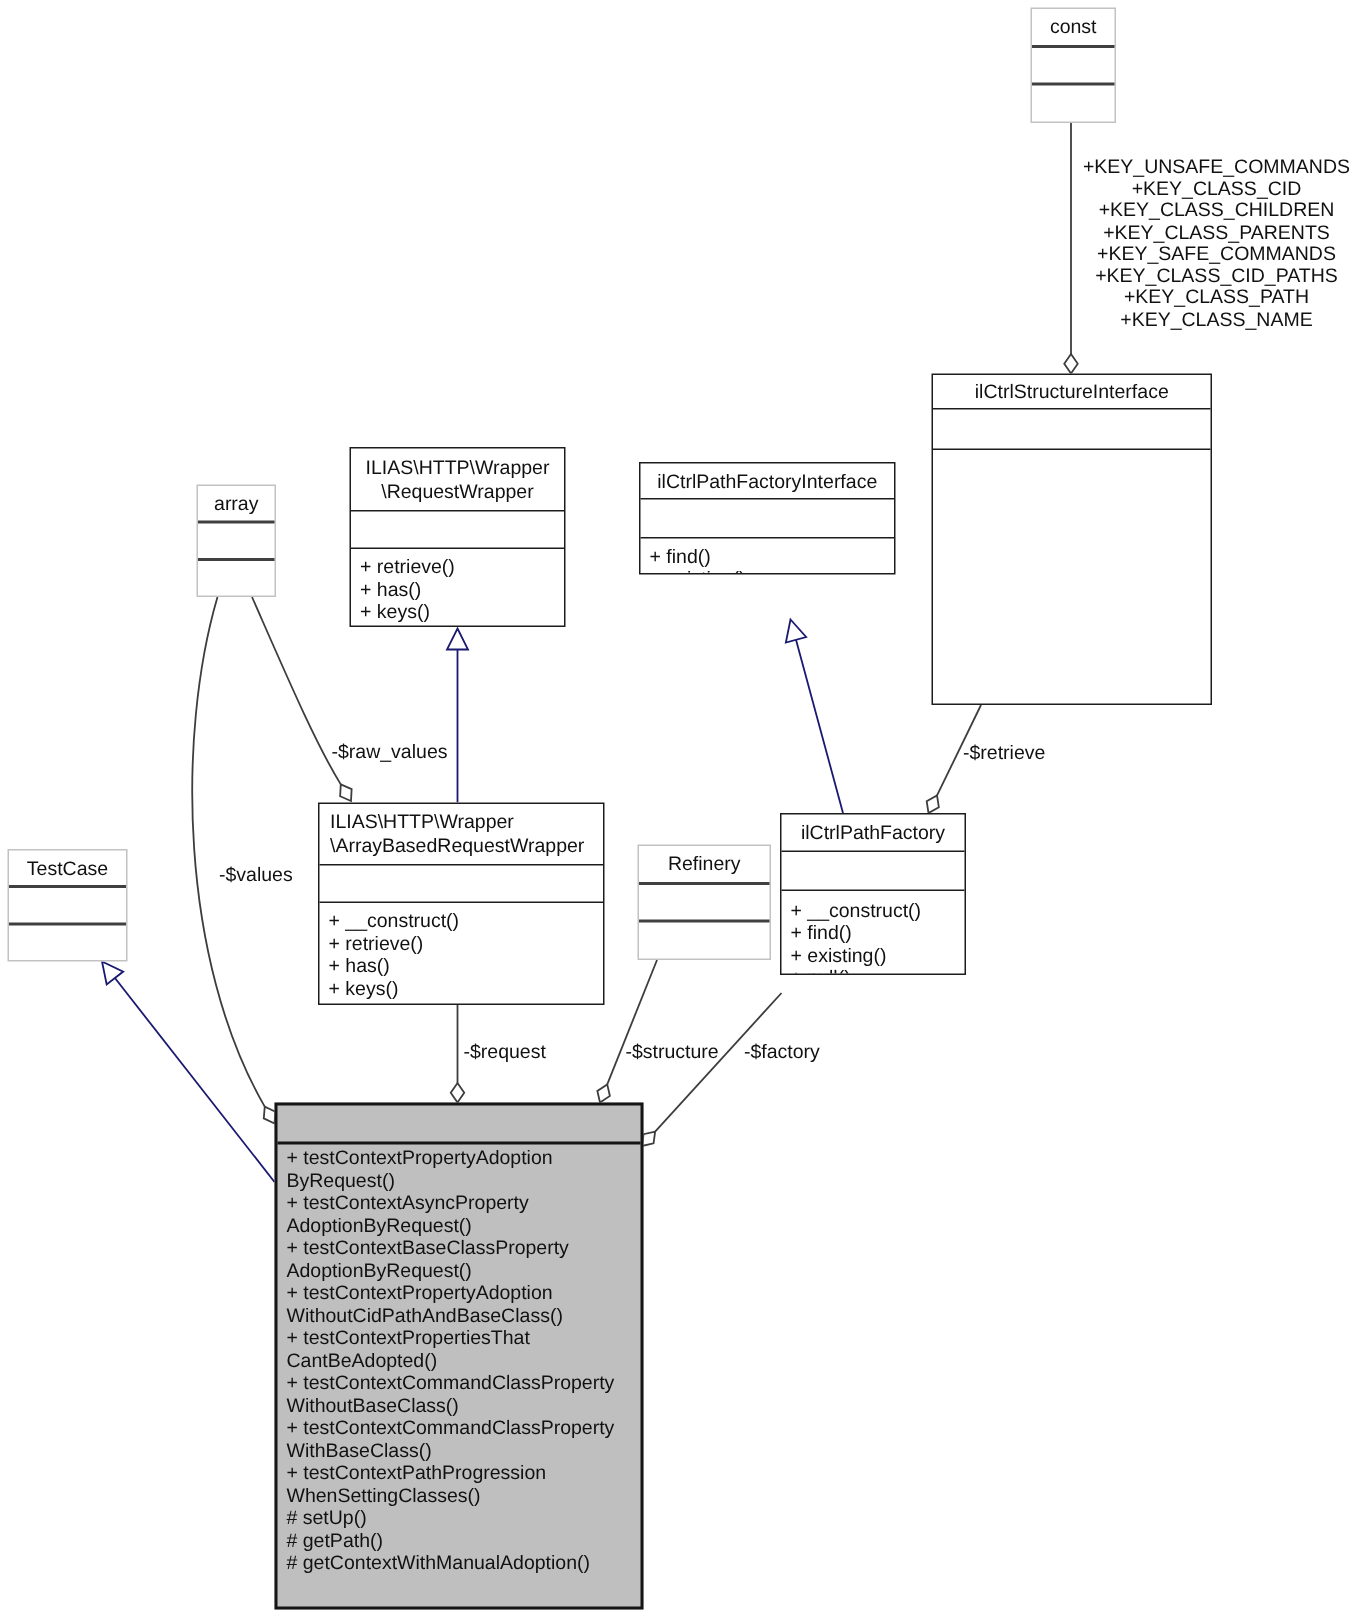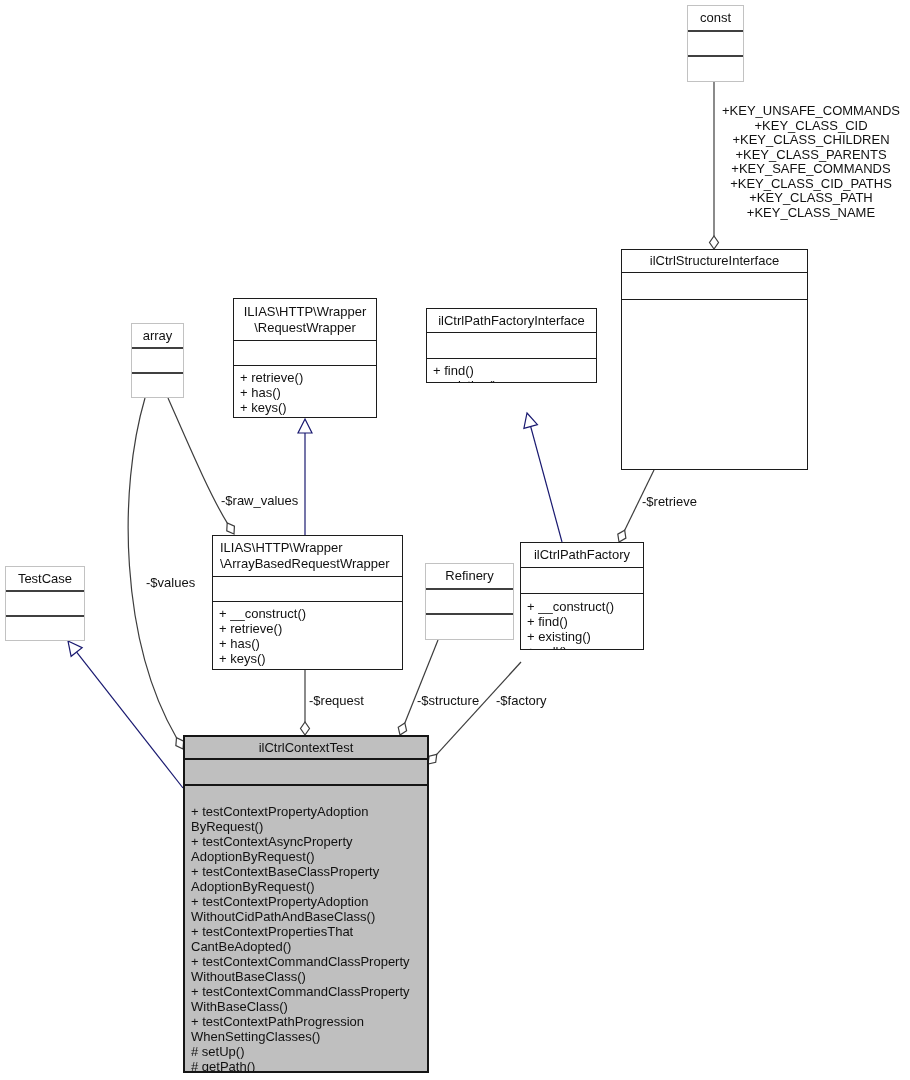"ilCtrlContextTest" div.tt { html: <div>ilCtrlContextTest</div> -> none }
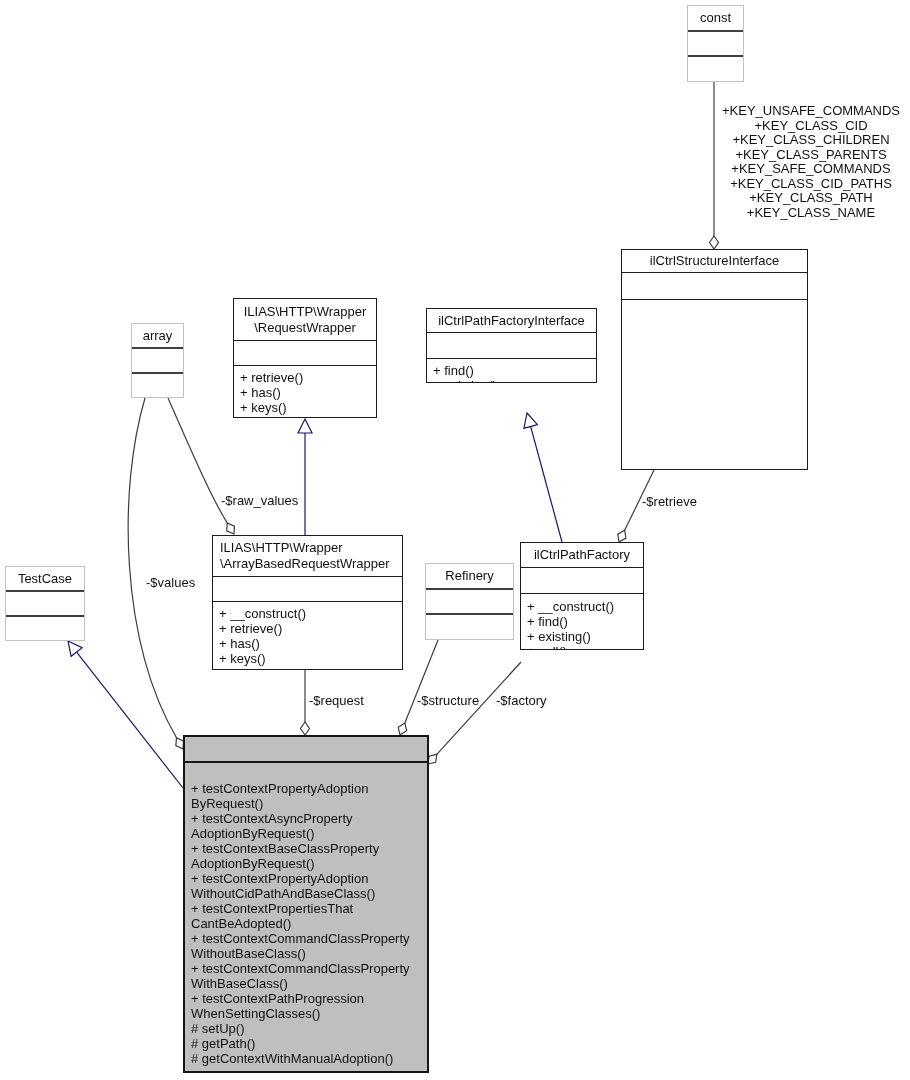"+ testContextPropertyAdoption" div.mm { padding-top: 18px -> 1px }
